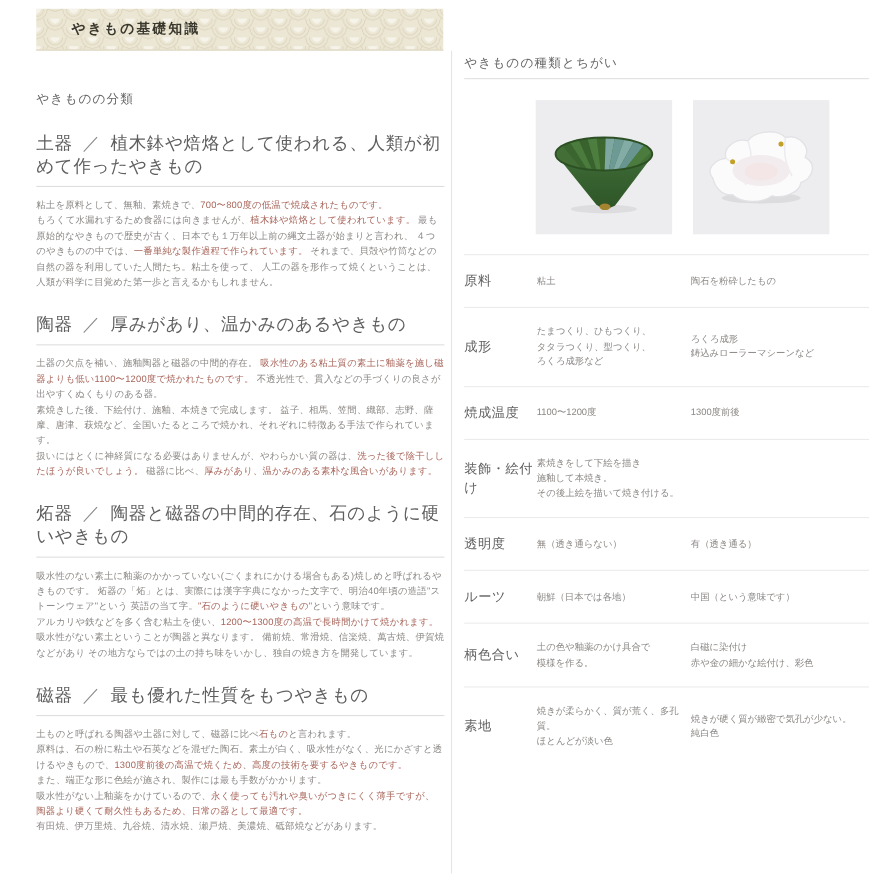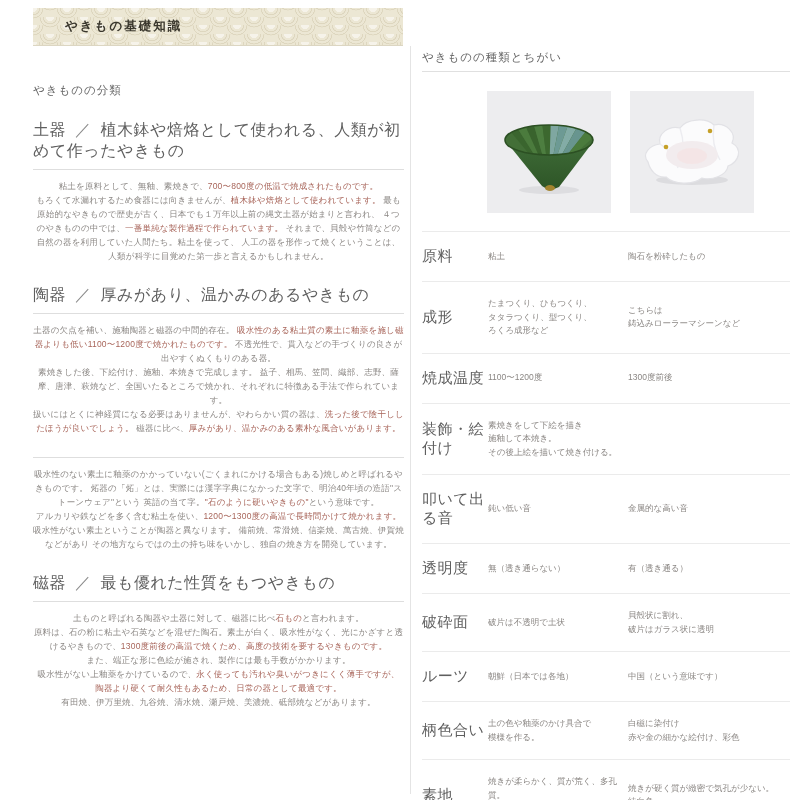"粘土を原料として、無釉、素焼きで、700〜800度の低温で焼成されたものです。" .sec-body { text-align: center -> none }
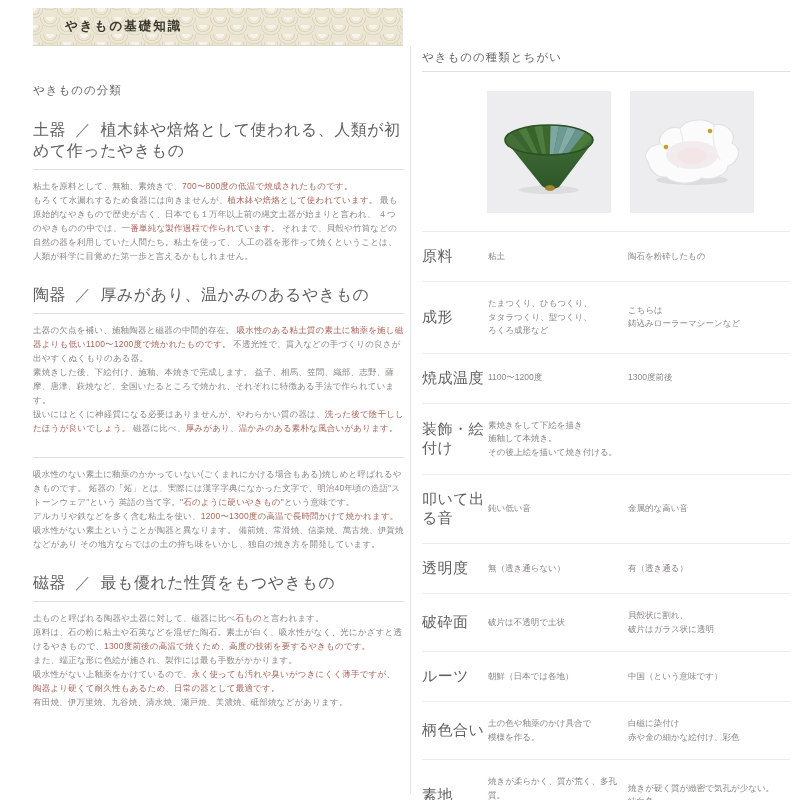"原料" .t-label { font-size: 15px -> 12px }
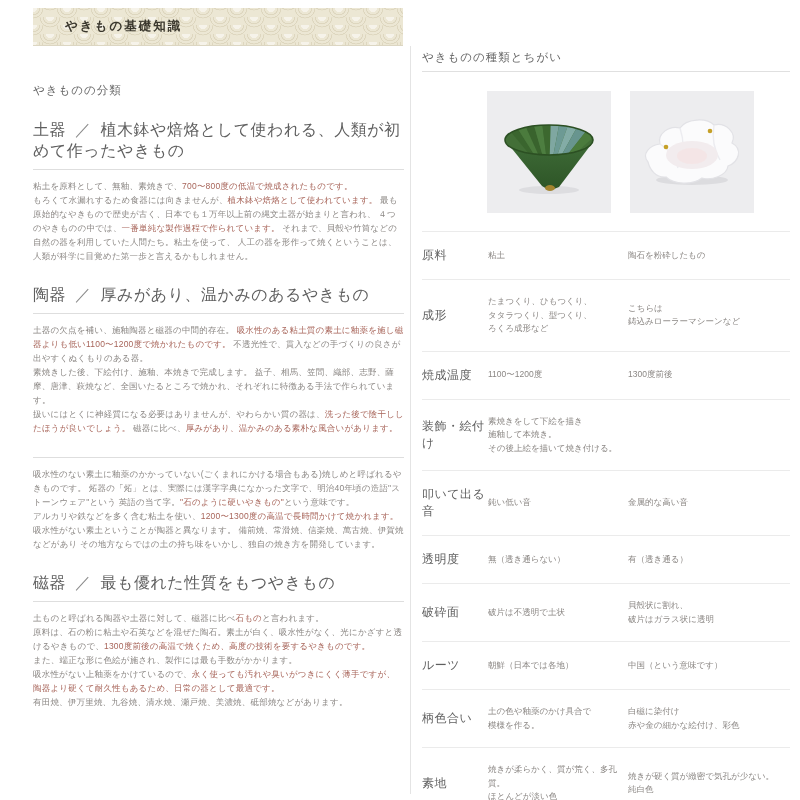"こちらは" div.t-cell { text: こちらは -> ろくろ成形 }
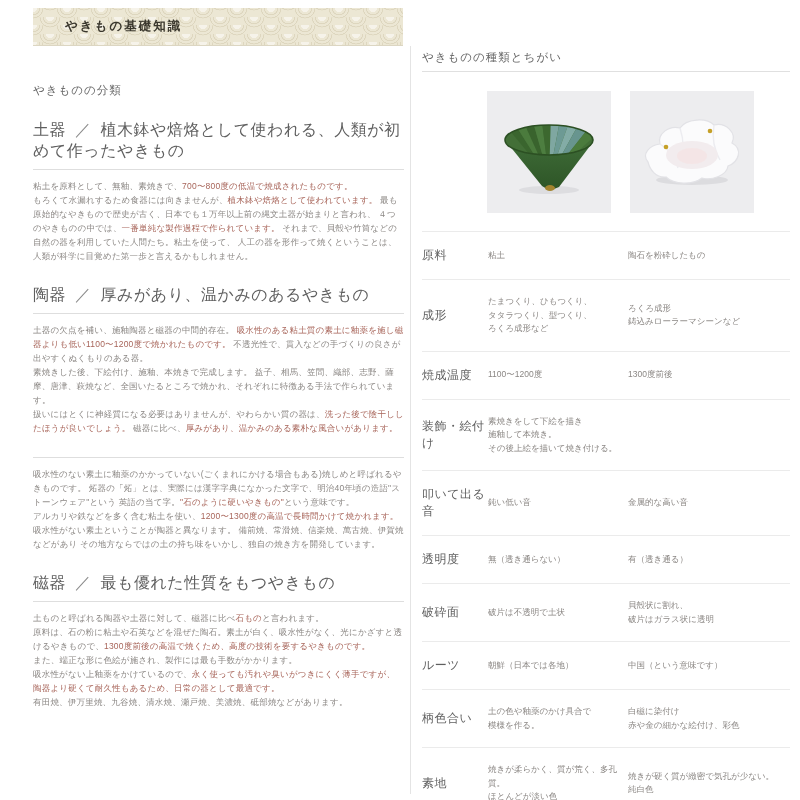"炻器 ／ 陶器と磁器の中間的存在、石のように硬いやきもの" div.sec-head { html: none -> <div><span>炻器</span><span>／</span><span>陶器と磁器の中間的存在、石のように硬いやきもの</span></div> }
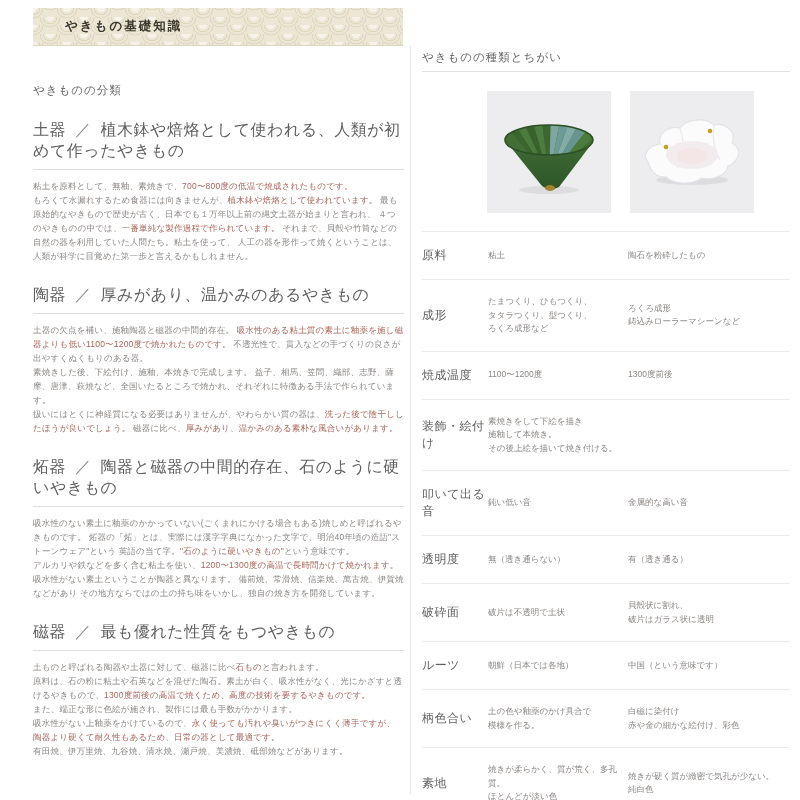"叩いて出る音" div.t-row { html: <div> <div>叩いて出る音</div> <div>鈍い低い音</div> <div>金属的な高い音</div> </div> -> none }
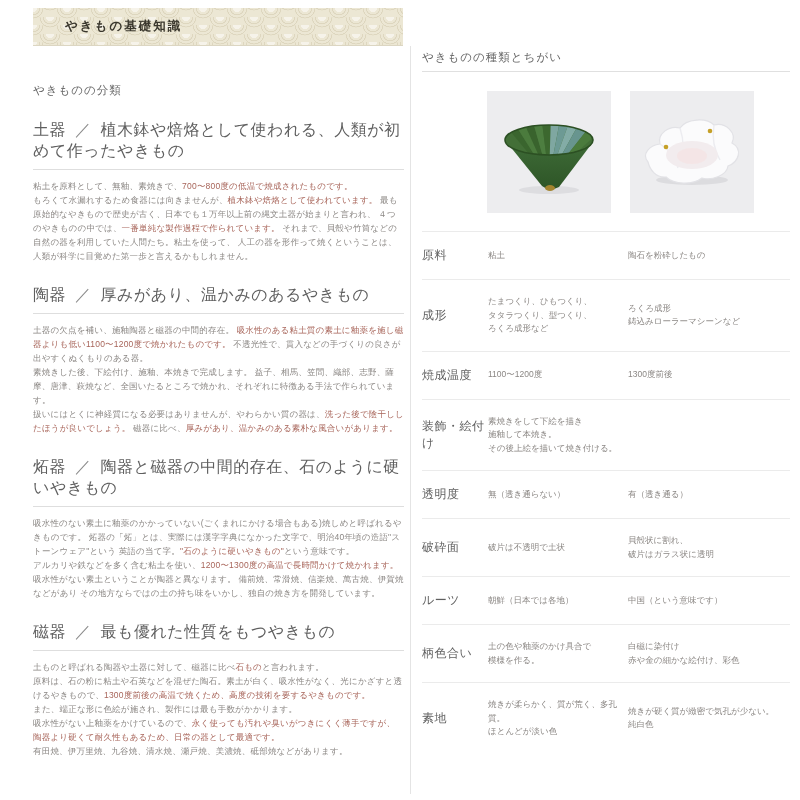"破砕面" div.t-row { html: <div> <div>破砕面</div> <div>破片は不透明で土状</div> <div>貝殻状に割れ、 破片はガラス状に透明</div> </div> -> none }
